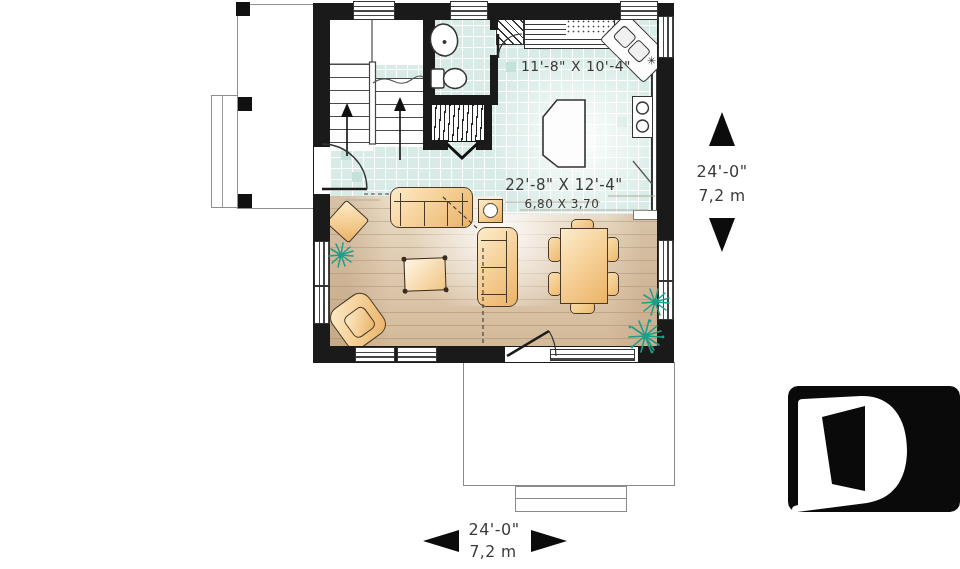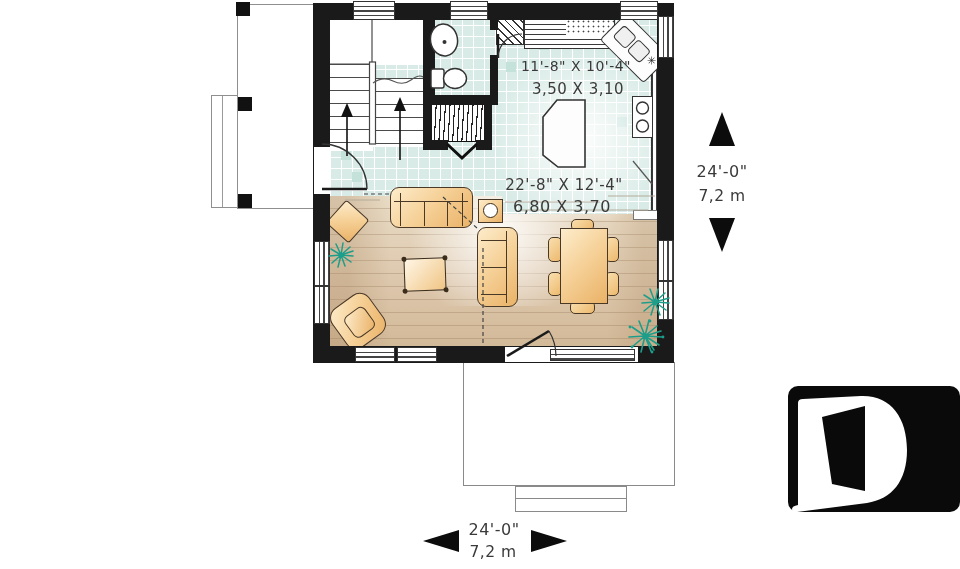"3,50 X 3,10" div.dim-text { html: <div>3,50 X 3,10</div> -> none }
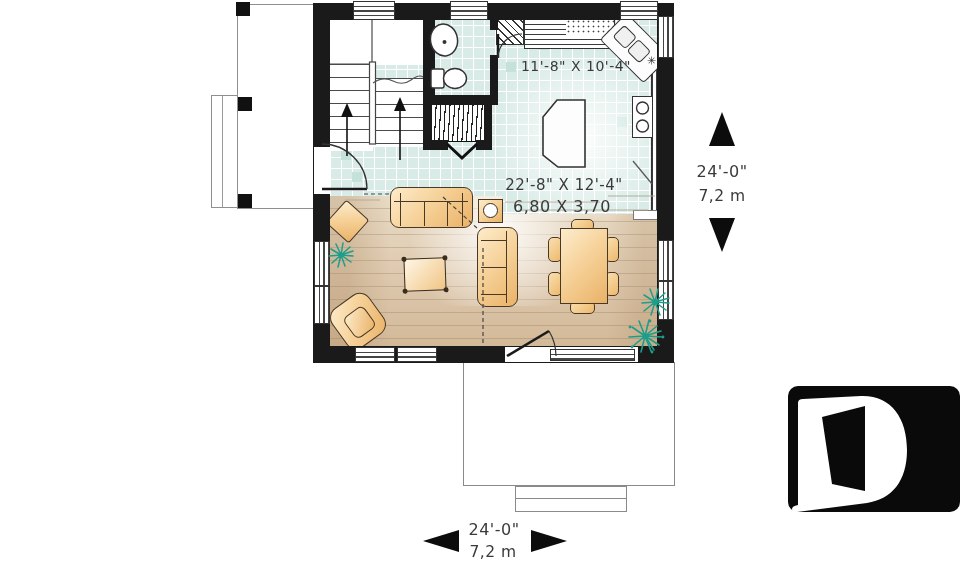"6,80 X 3,70" div.dim-text { font-size: 16px -> 12px }
